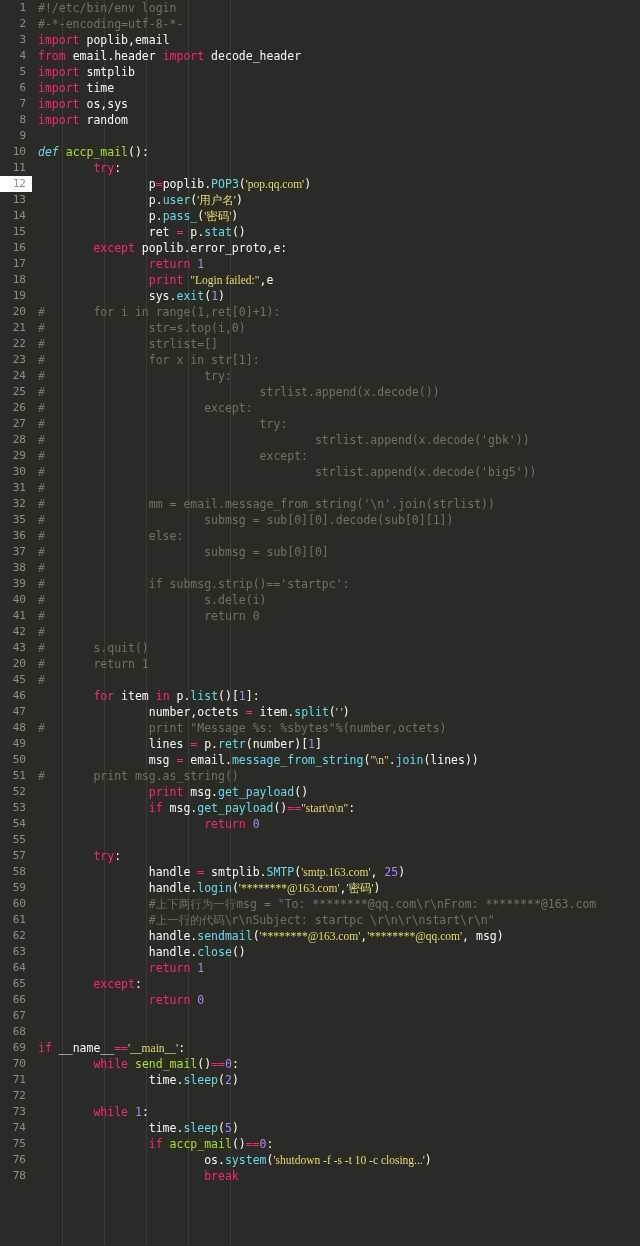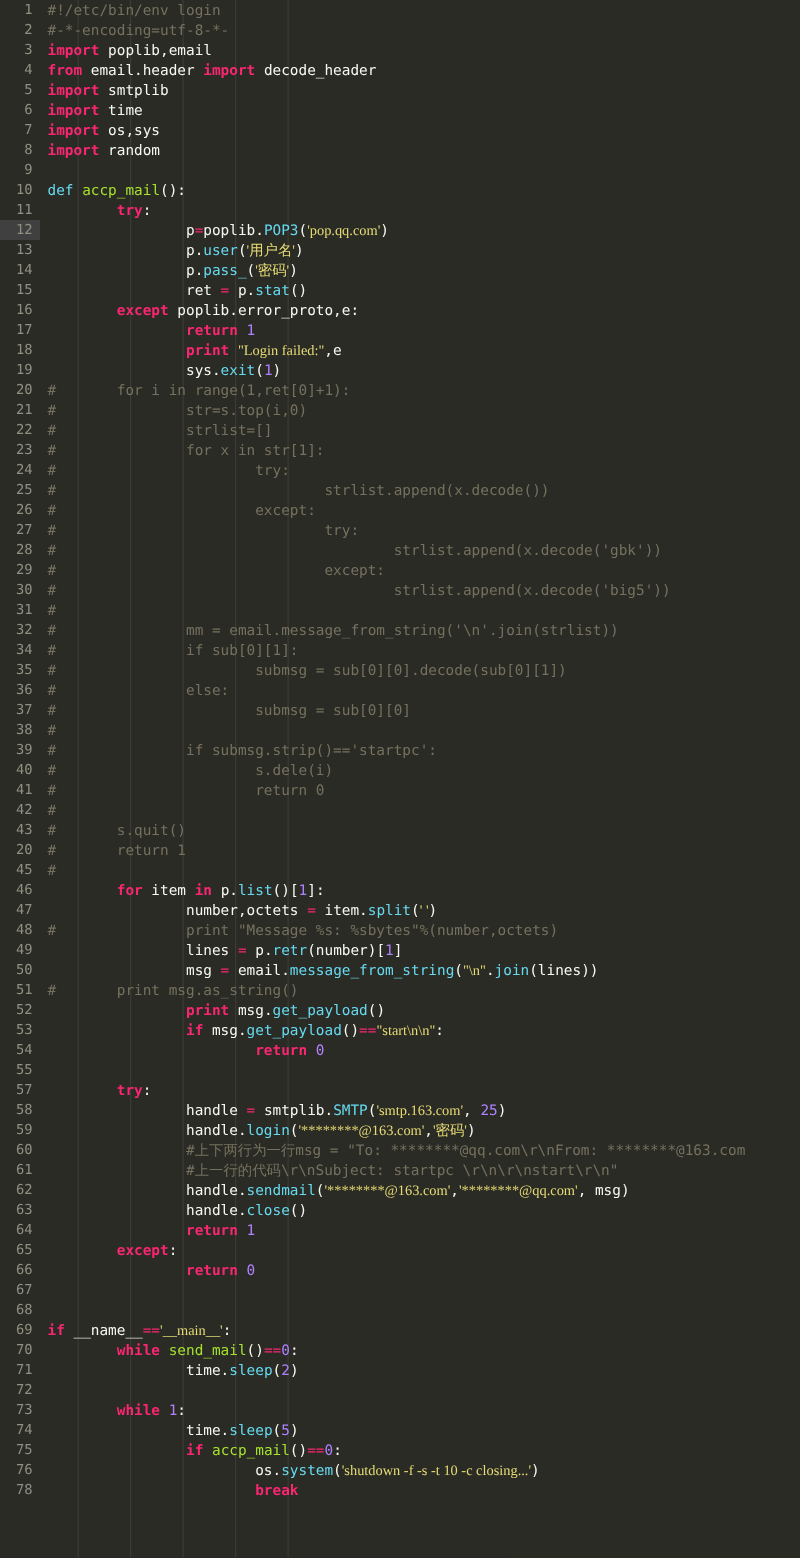"import" .kw { font-weight: bold -> none }
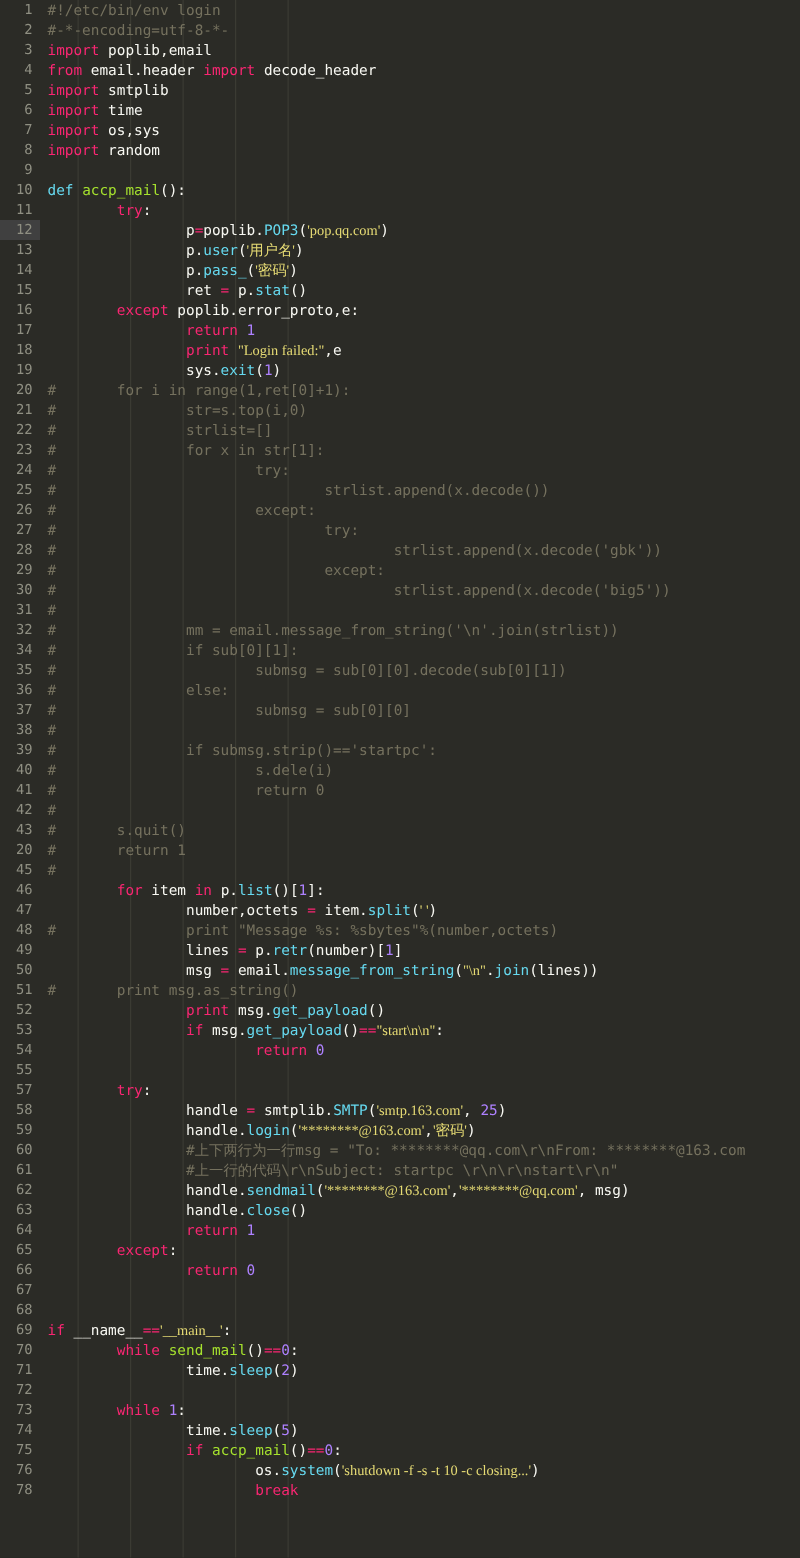"def" .def { font-style: none -> italic }
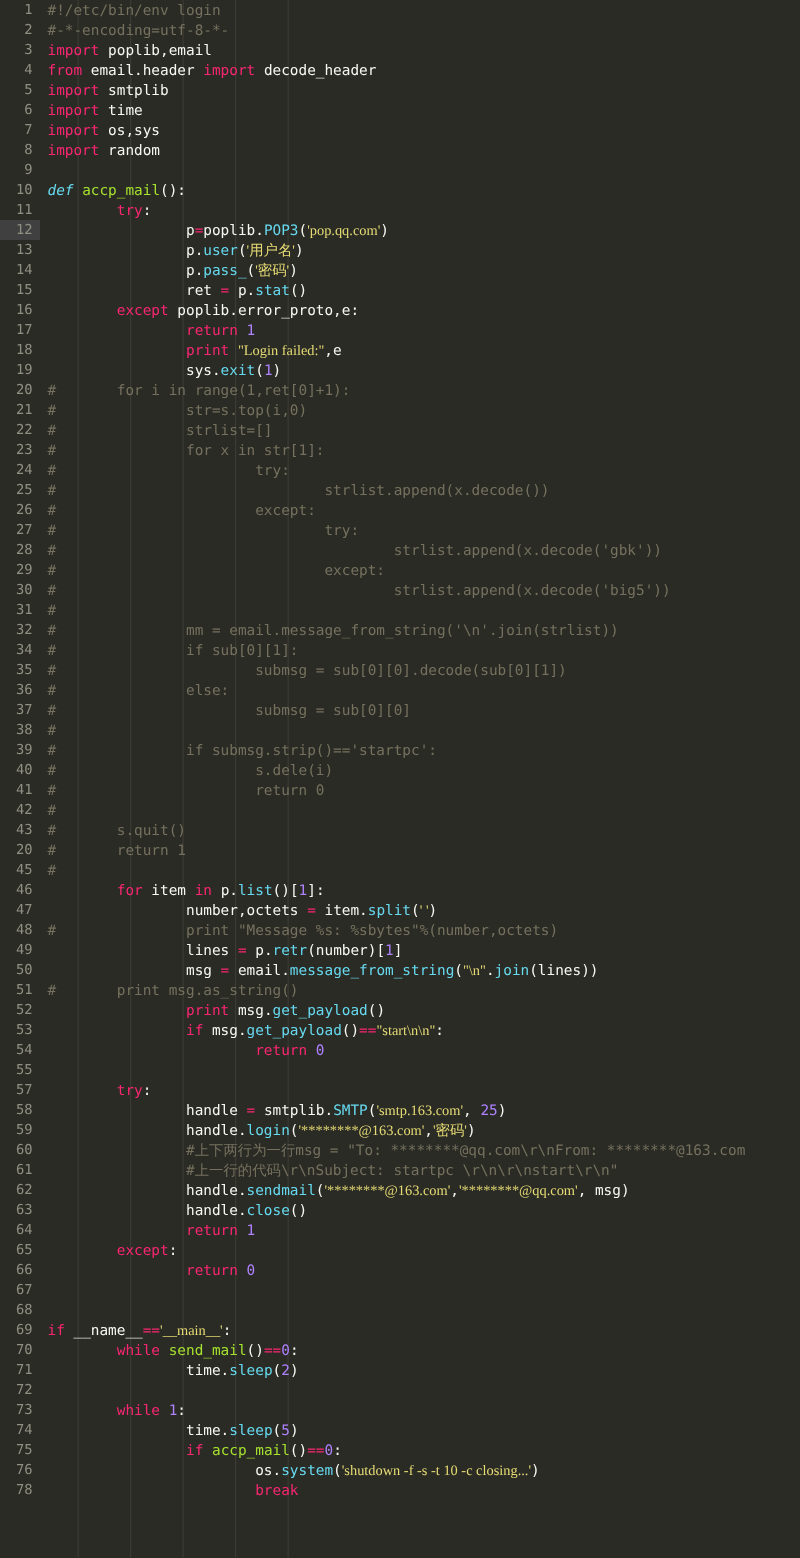"12" .line.active .gutter { background: #404040 -> #ffffff }
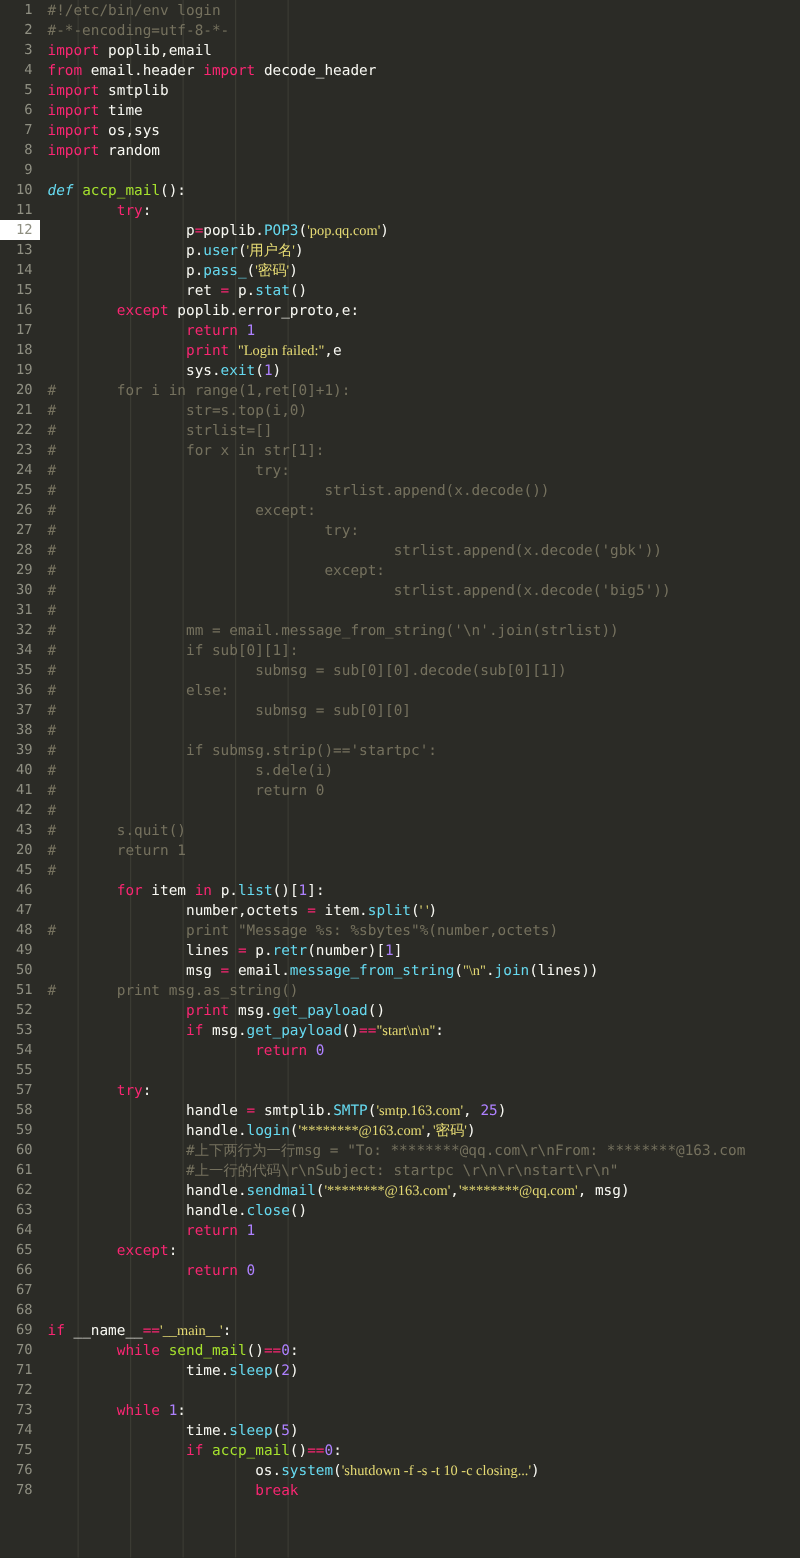"34" div.line { html: <div><div>34</div><div><span># if sub[0][1]:</span></div></div> -> none }
